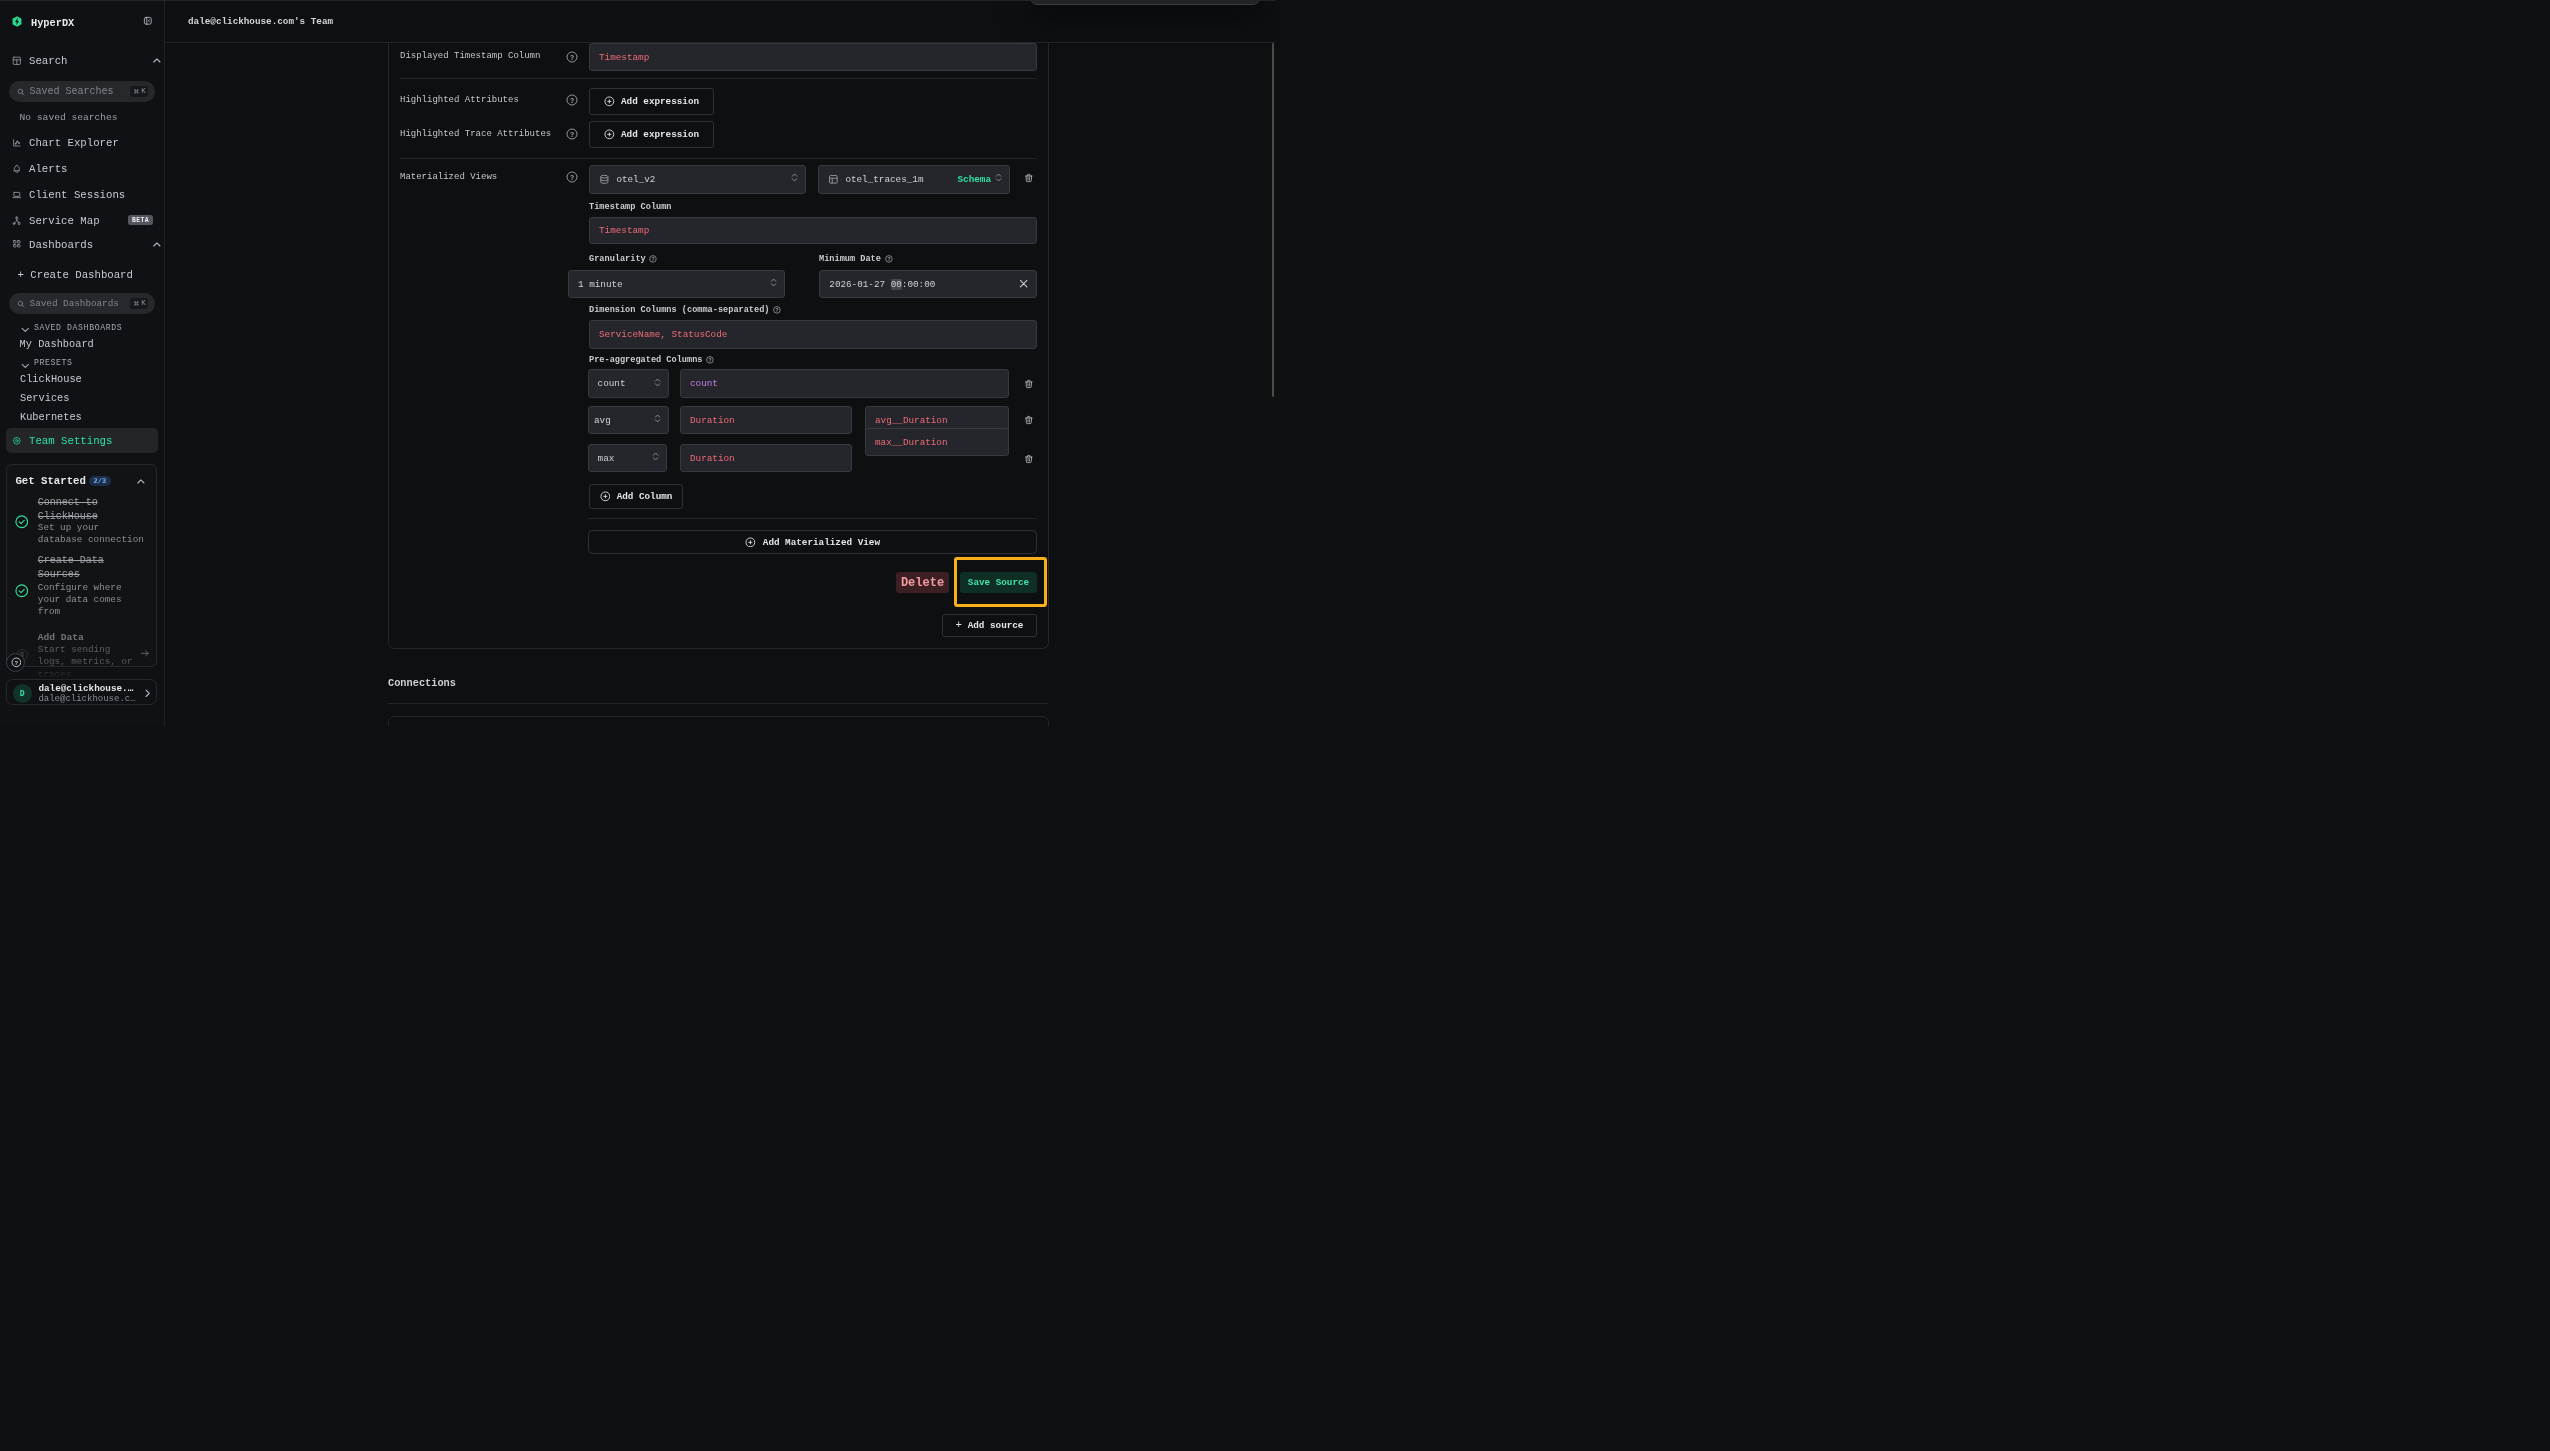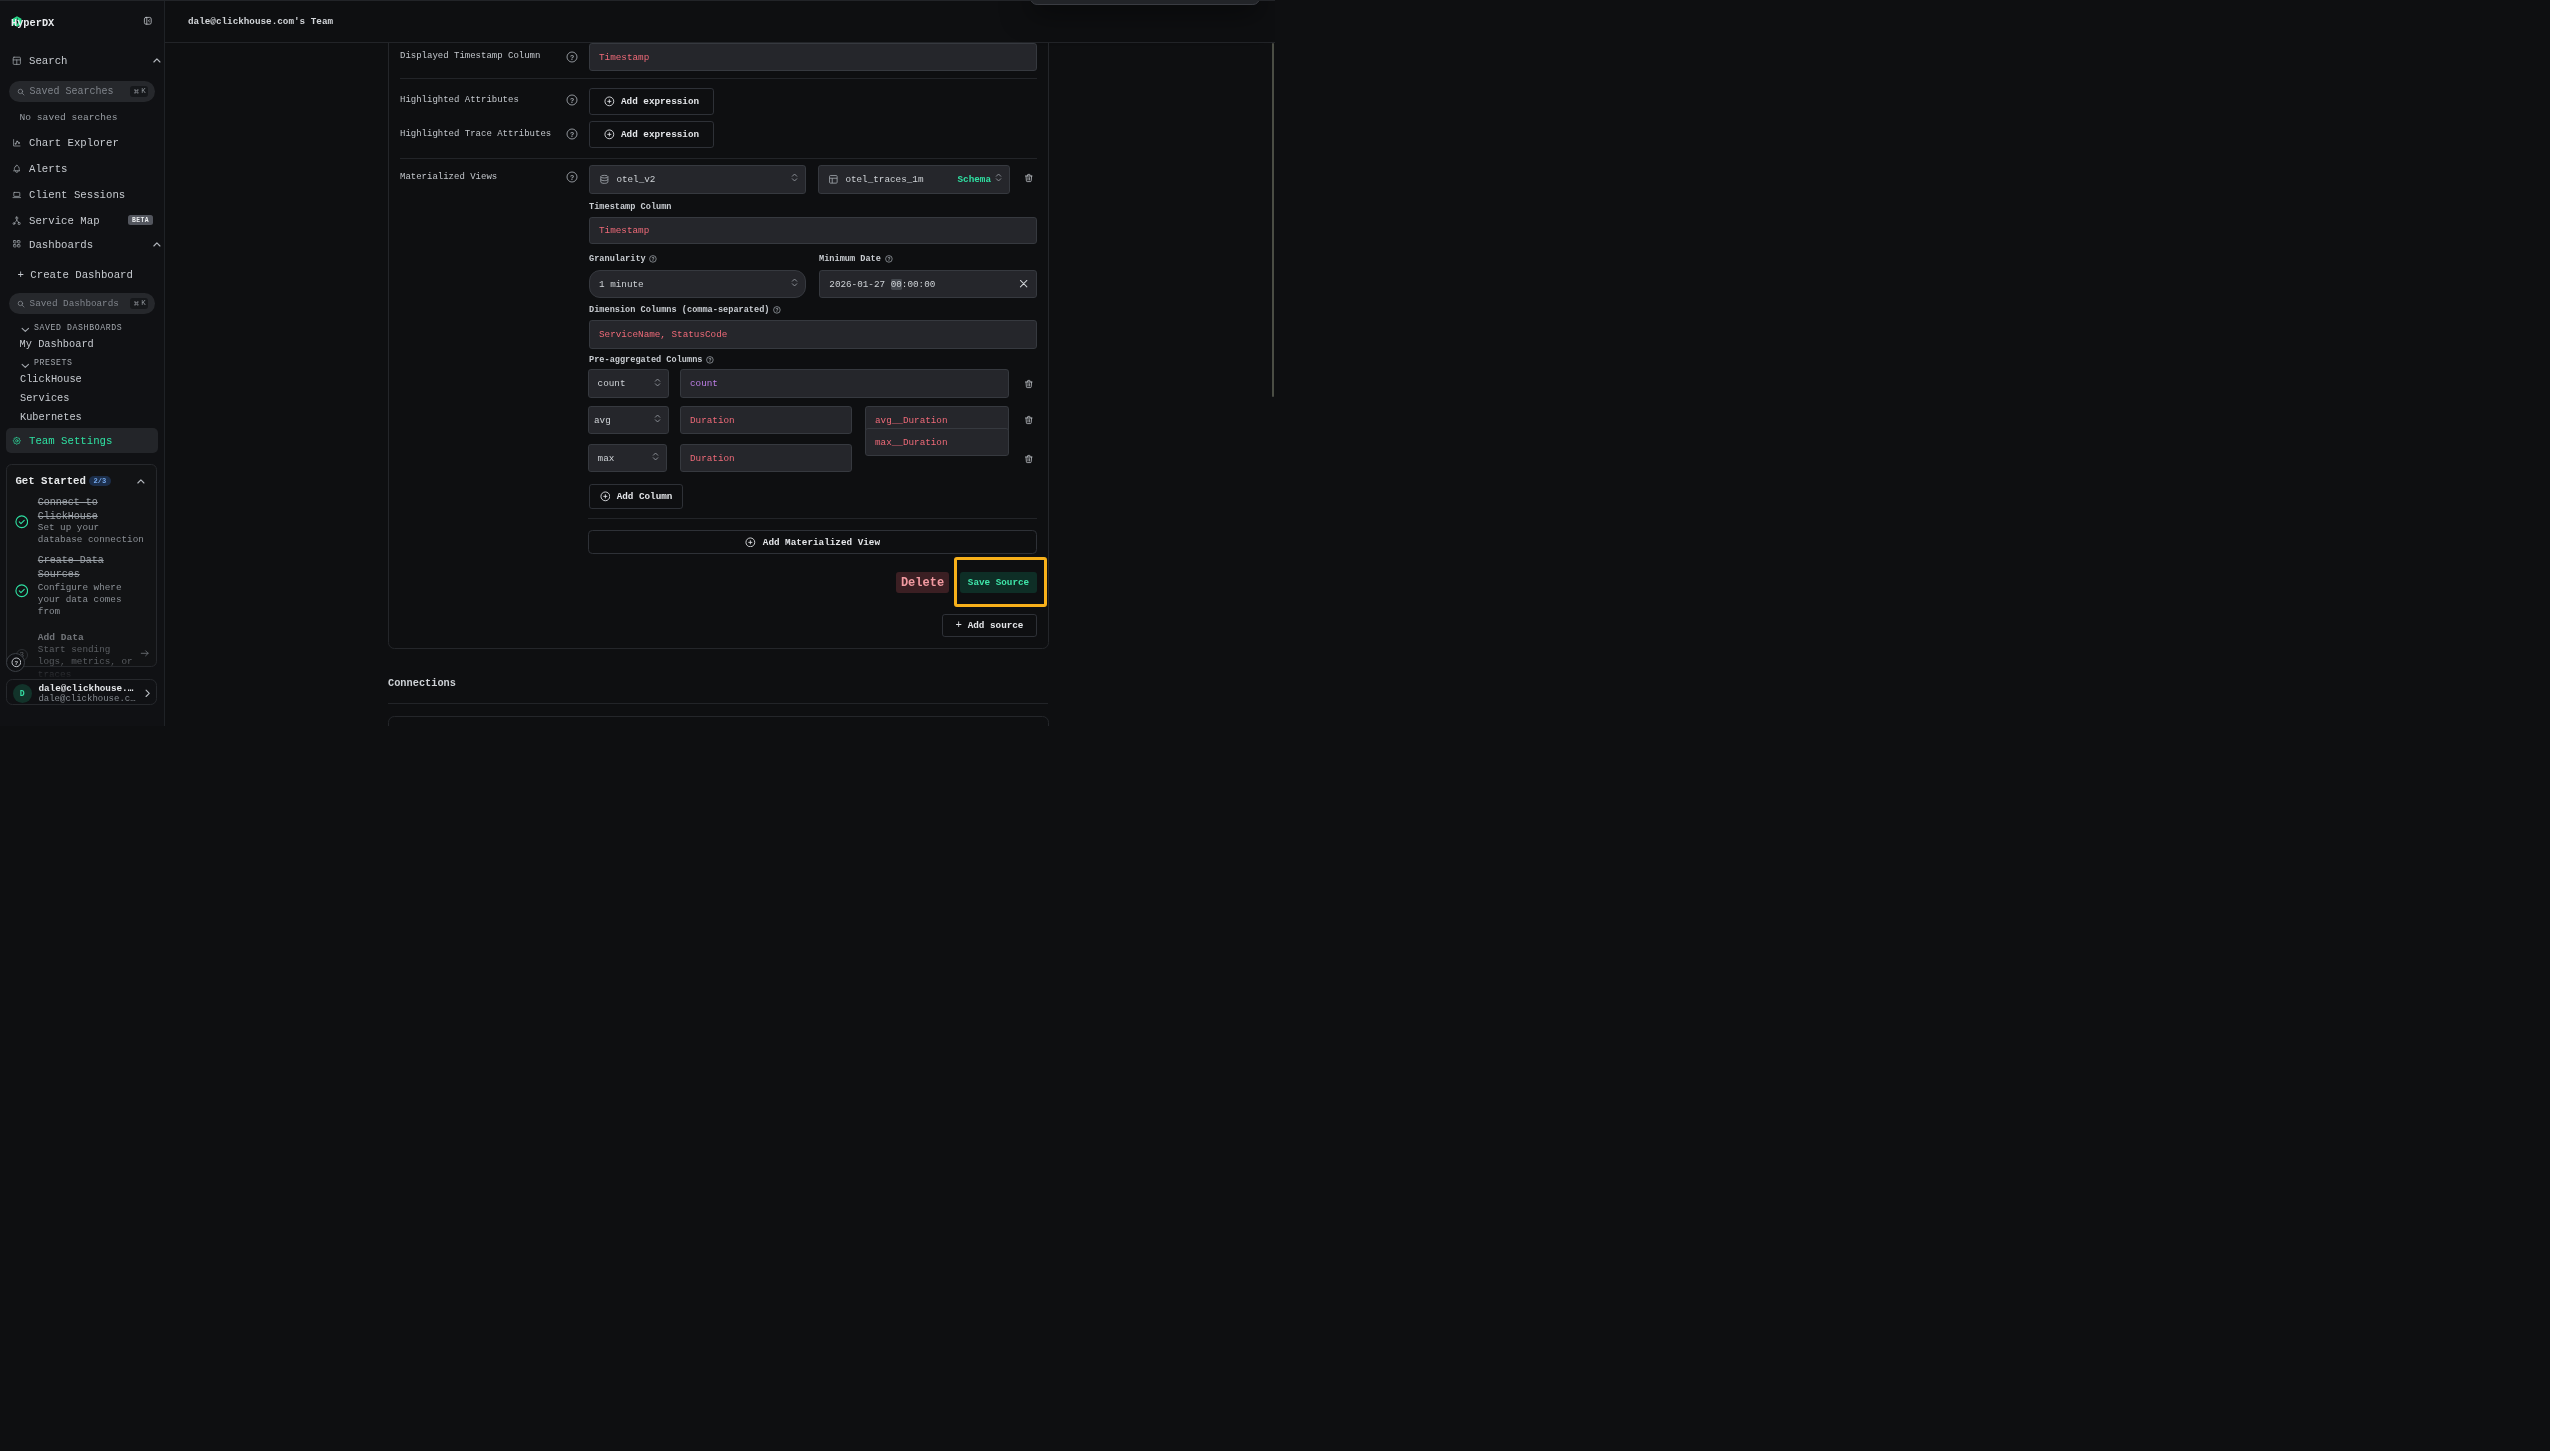"HyperDX" div.abs { left: 11px -> 31px }
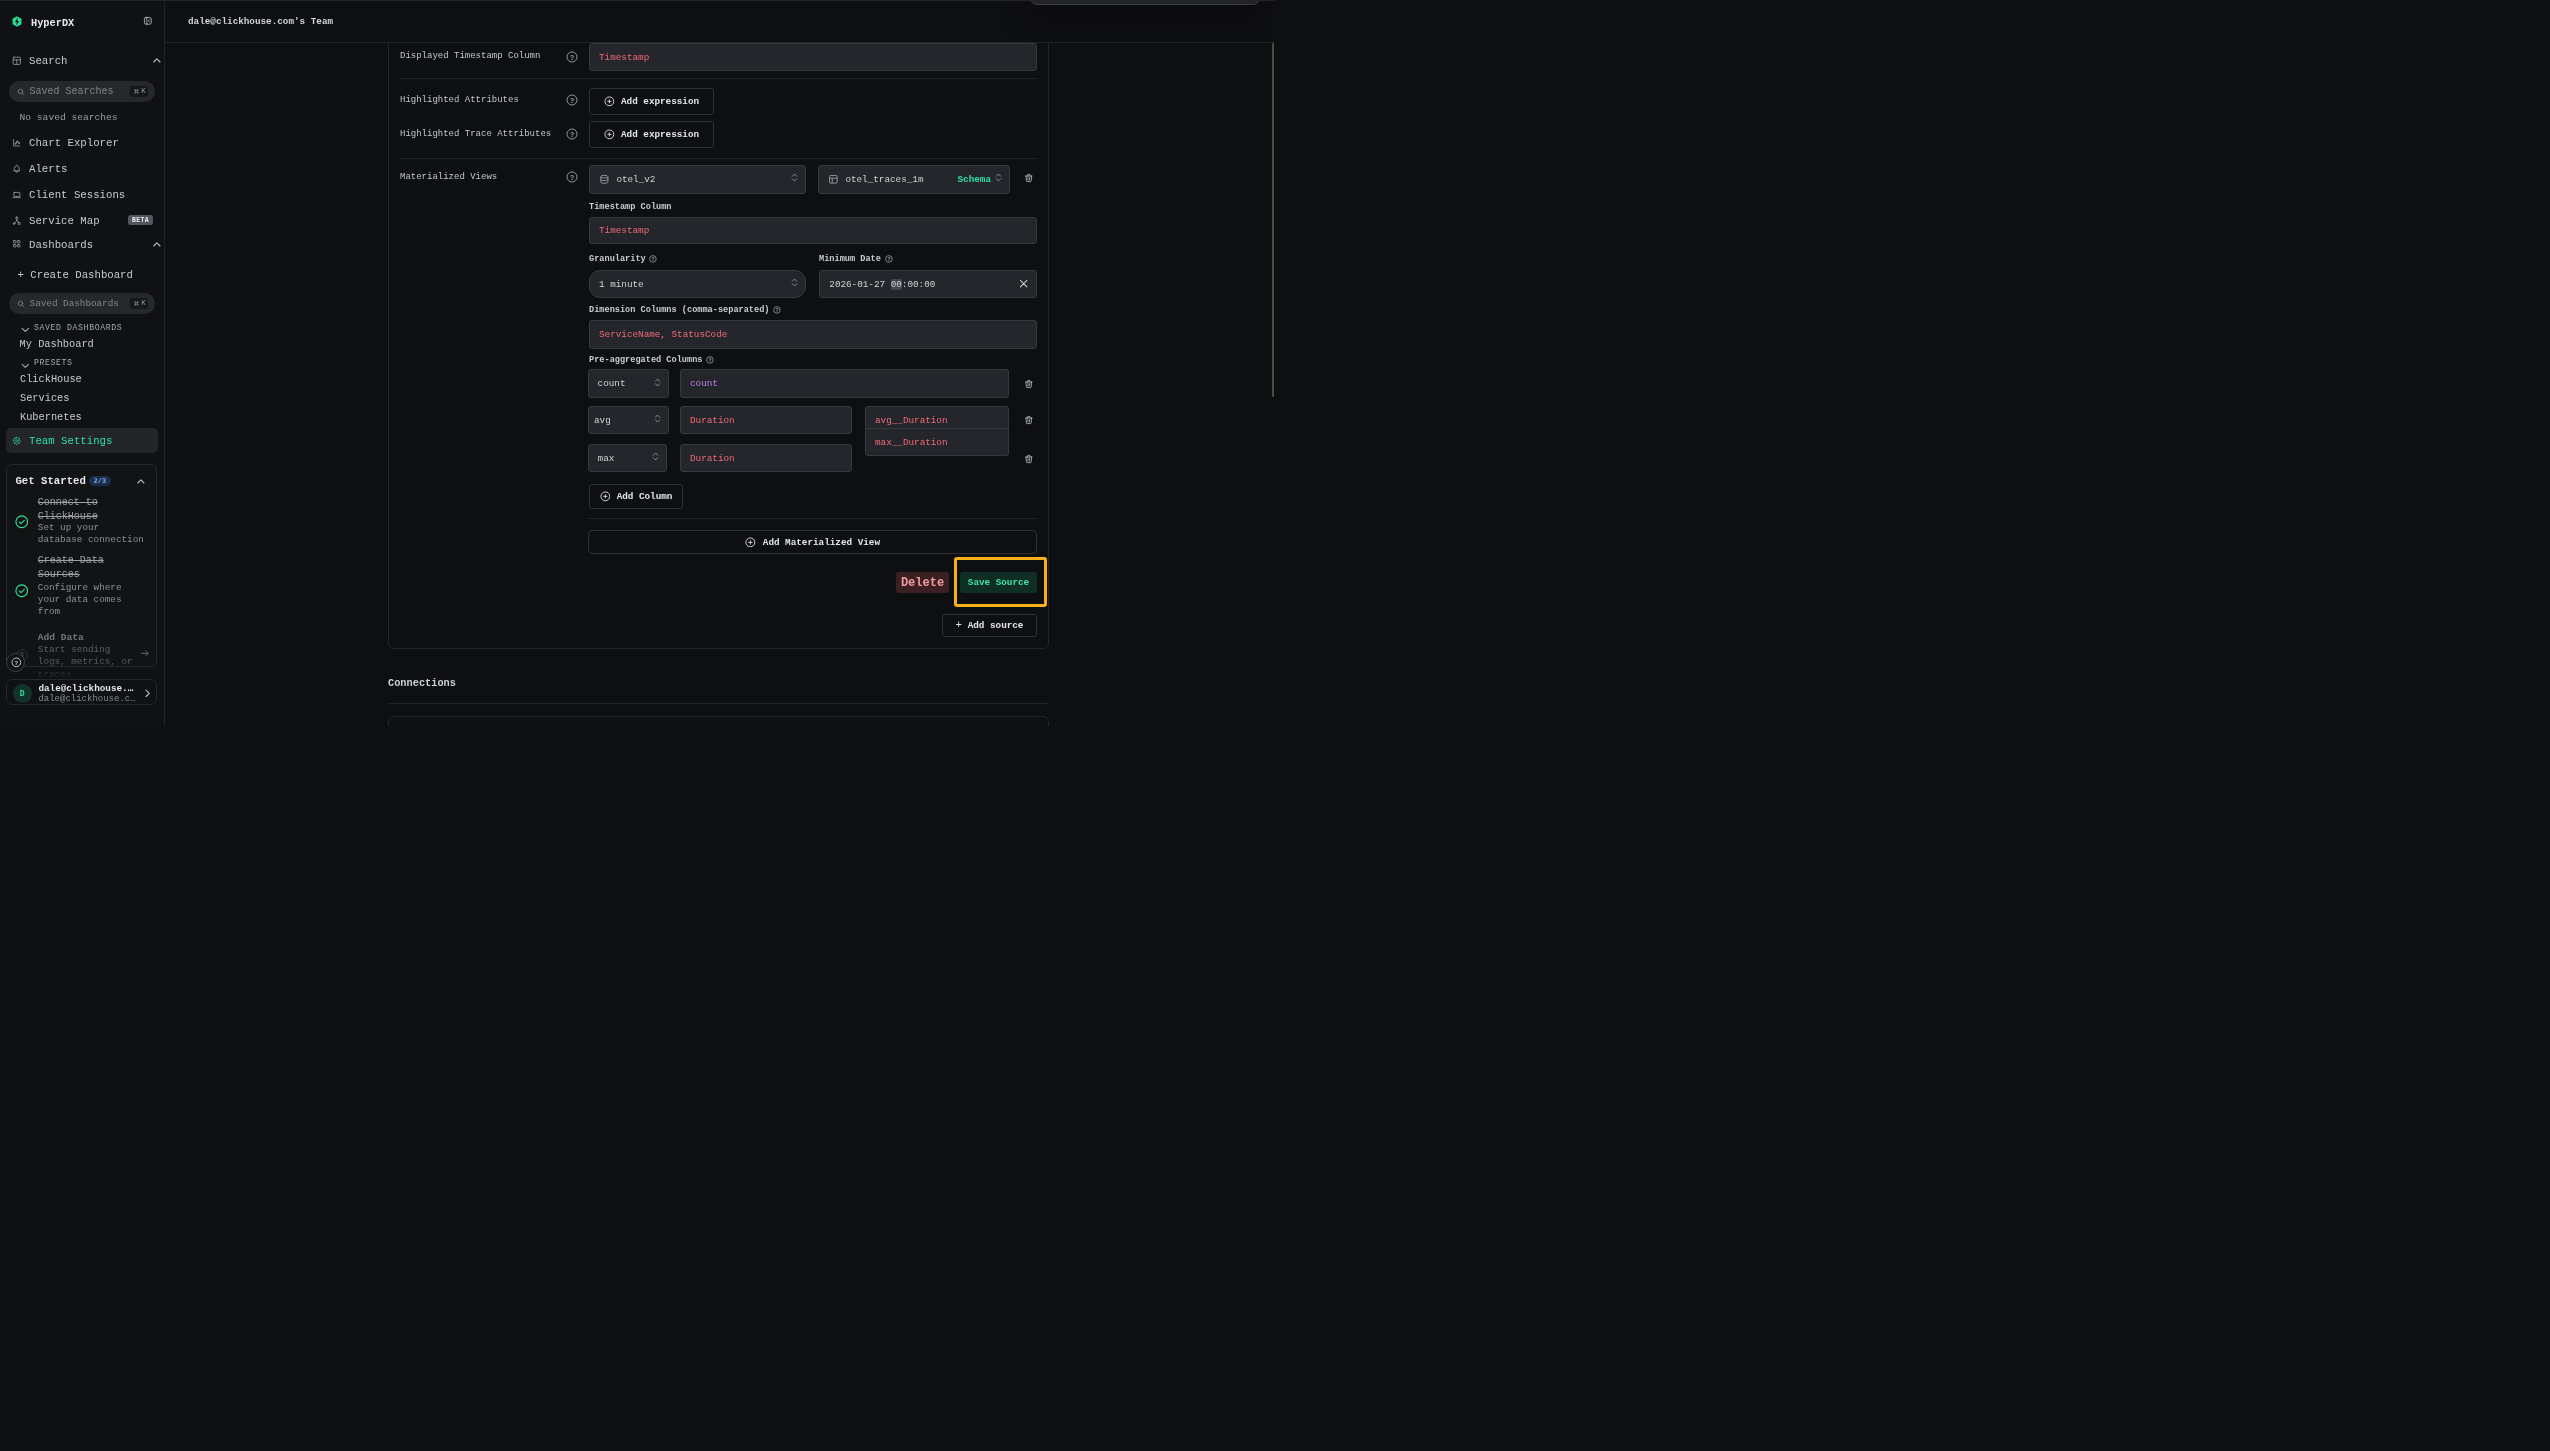"1 minute" div.input { border-radius: 11px -> none; left: 589px -> 568px }
